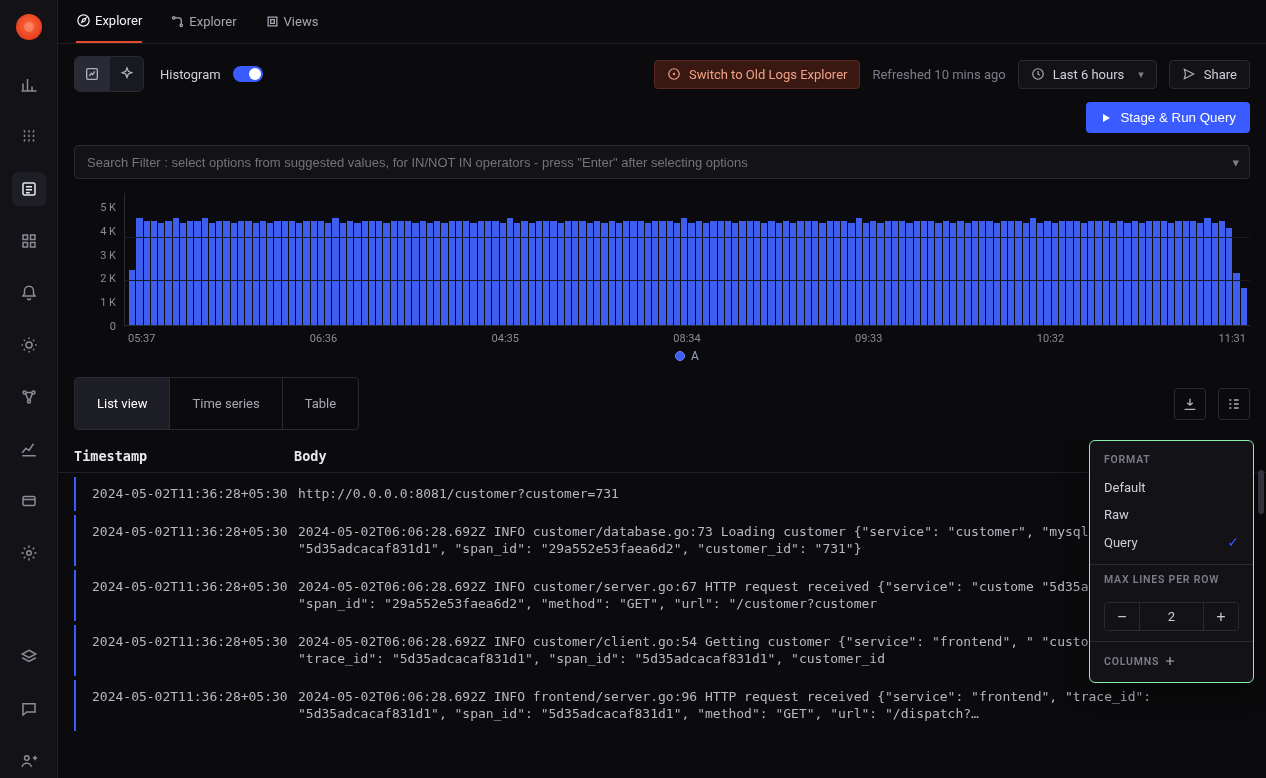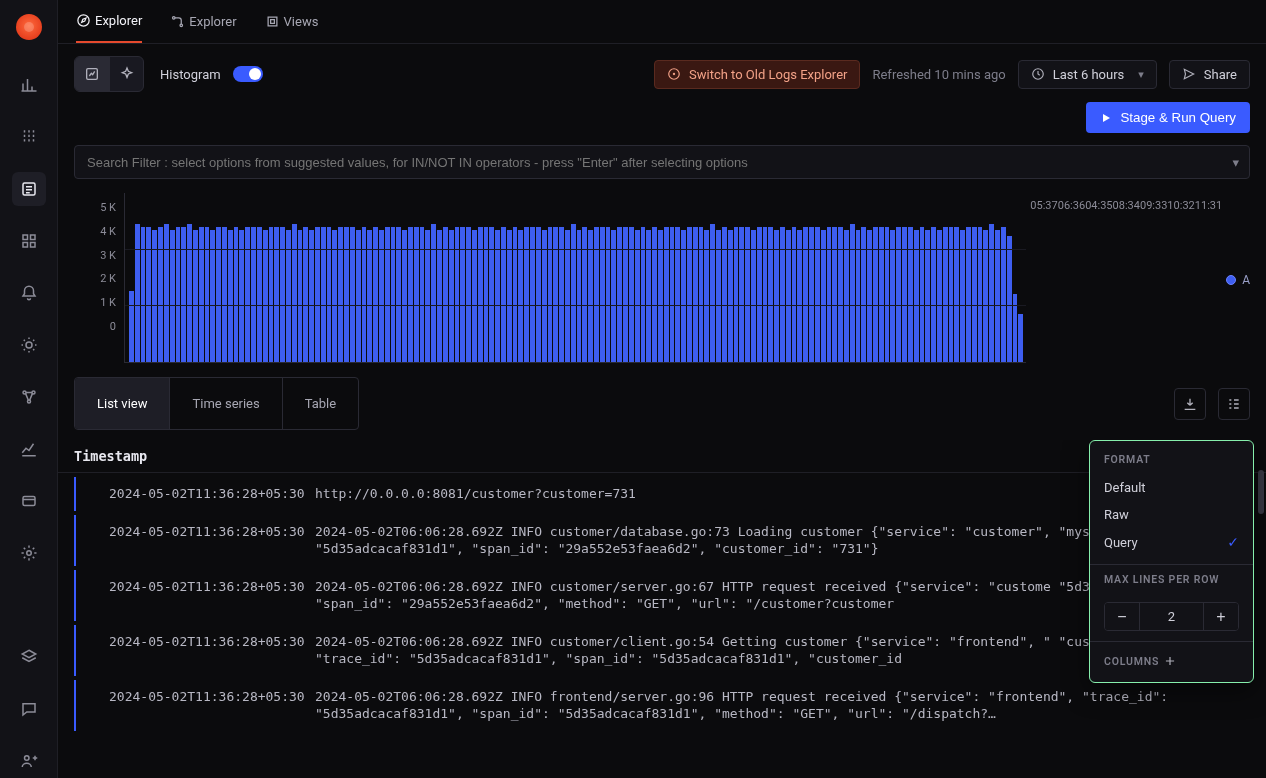"05:37" .plot-wrap { flex-direction: row -> column }
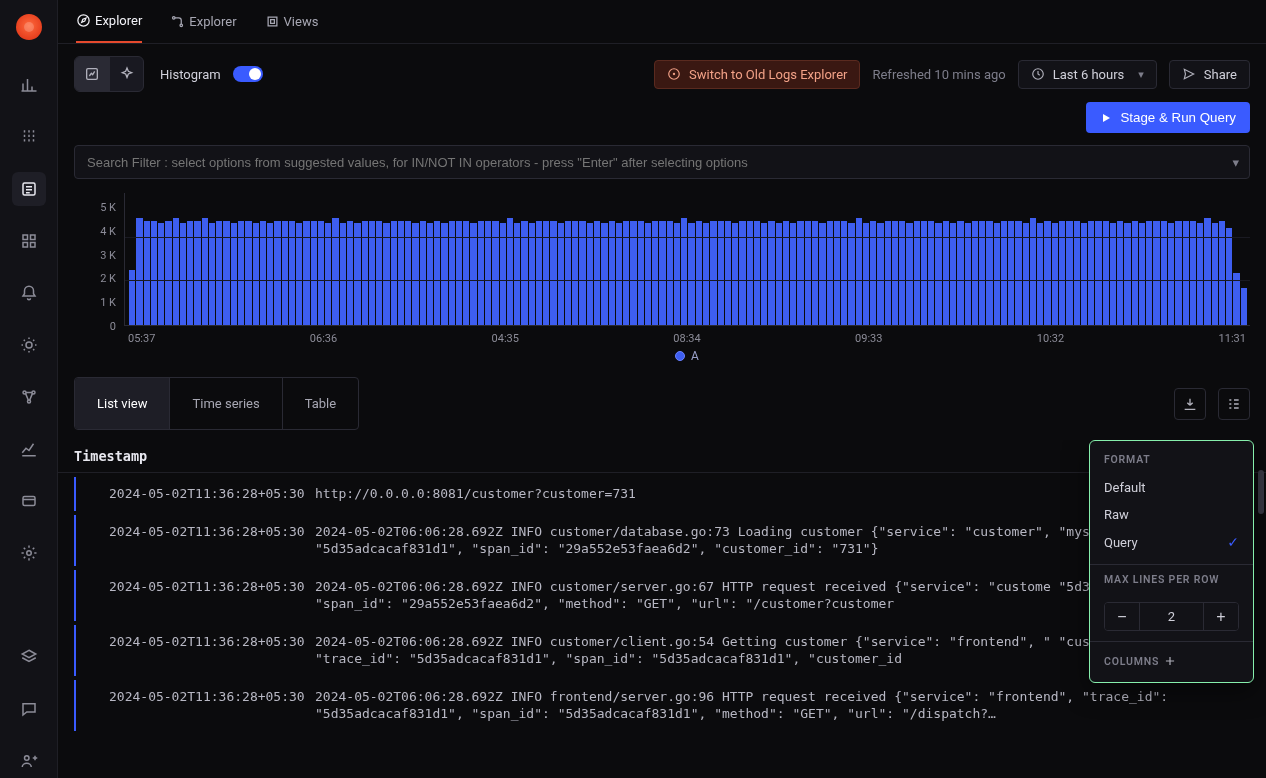"Body" div.col-body { html: none -> <div>Body</div> }
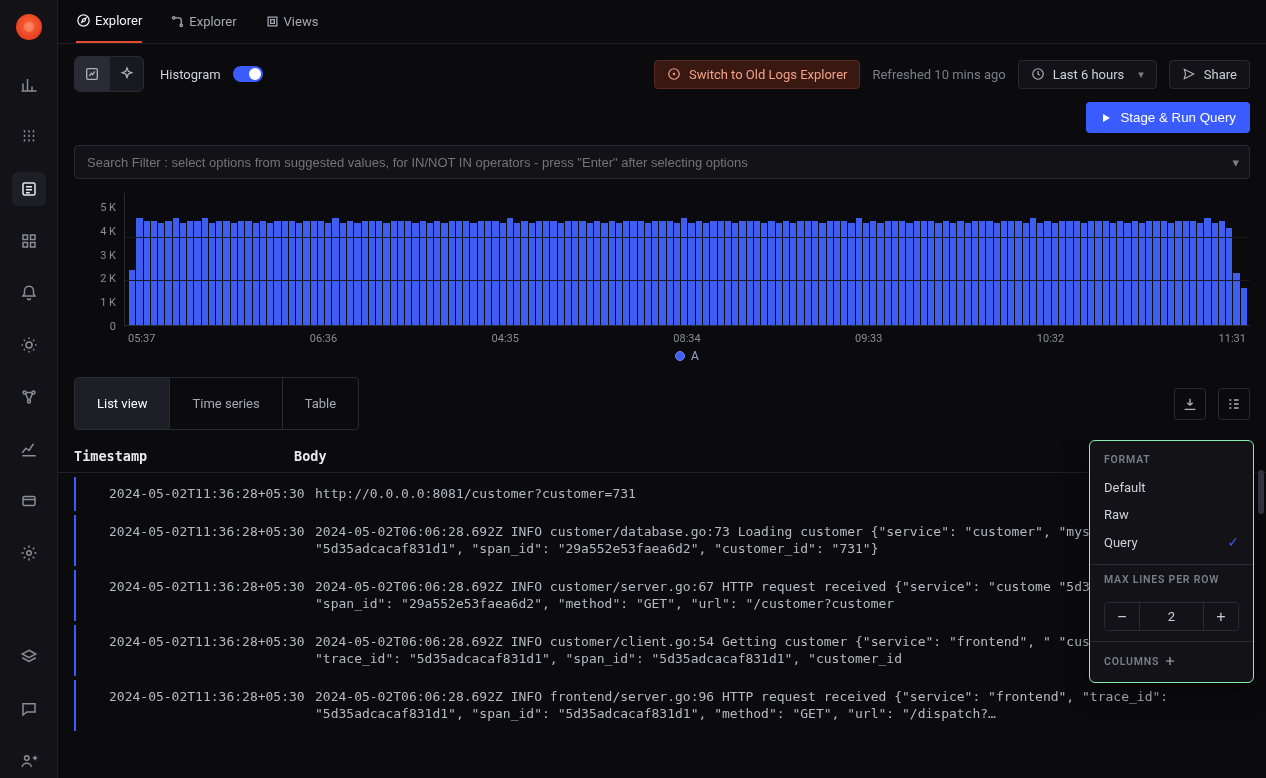"2024-05-02T11:36:28+05:30" .logrow .col-ts { margin-left: 17px -> none }
